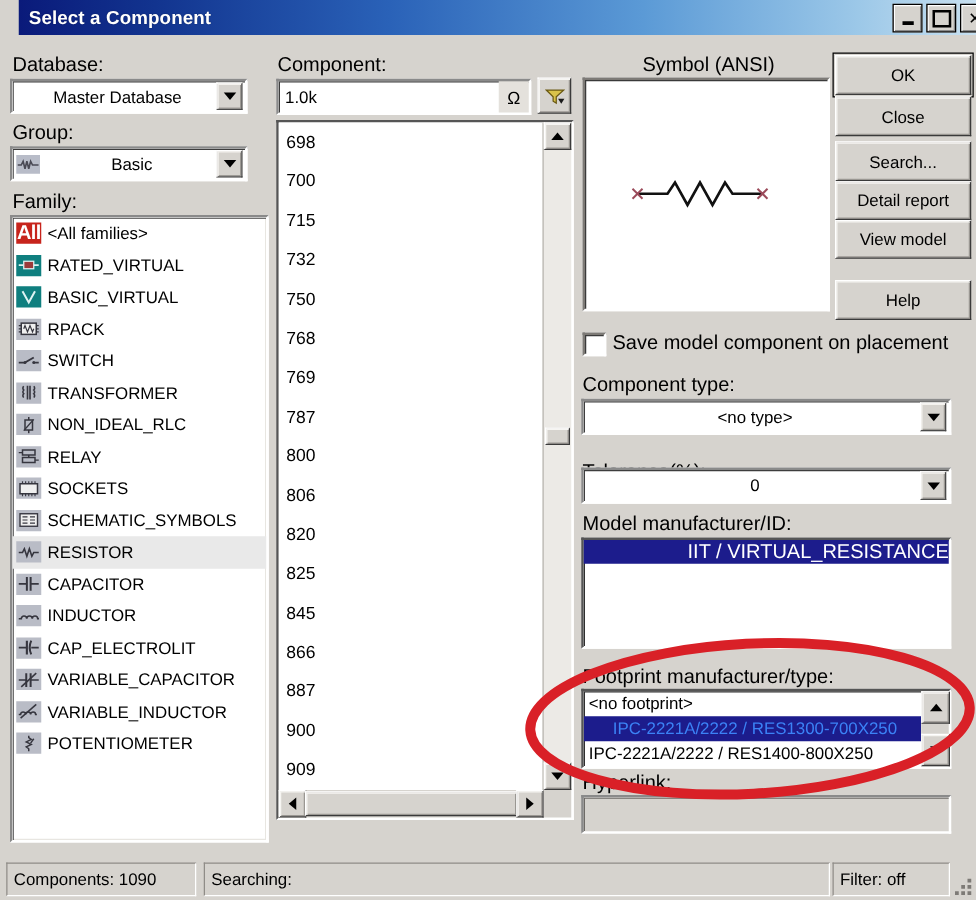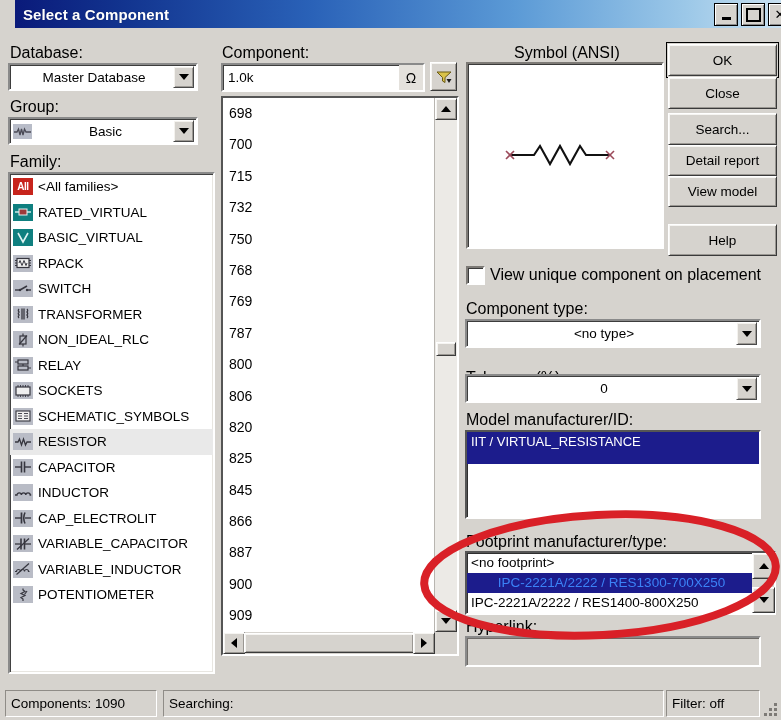"All" .fam-ico.all { font-size: 10px -> 16px }
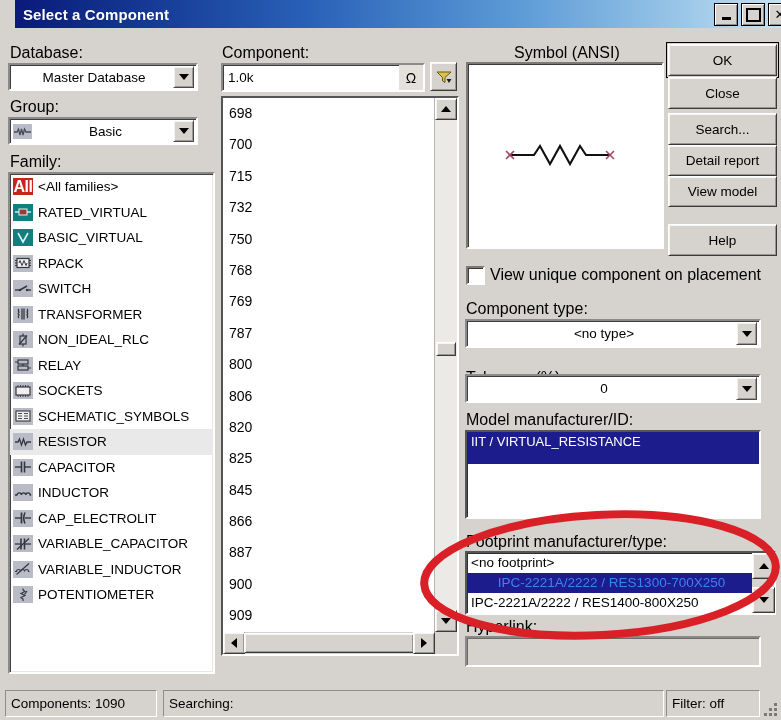"View unique component on placement" div.lbl { text: View unique -> Save model }
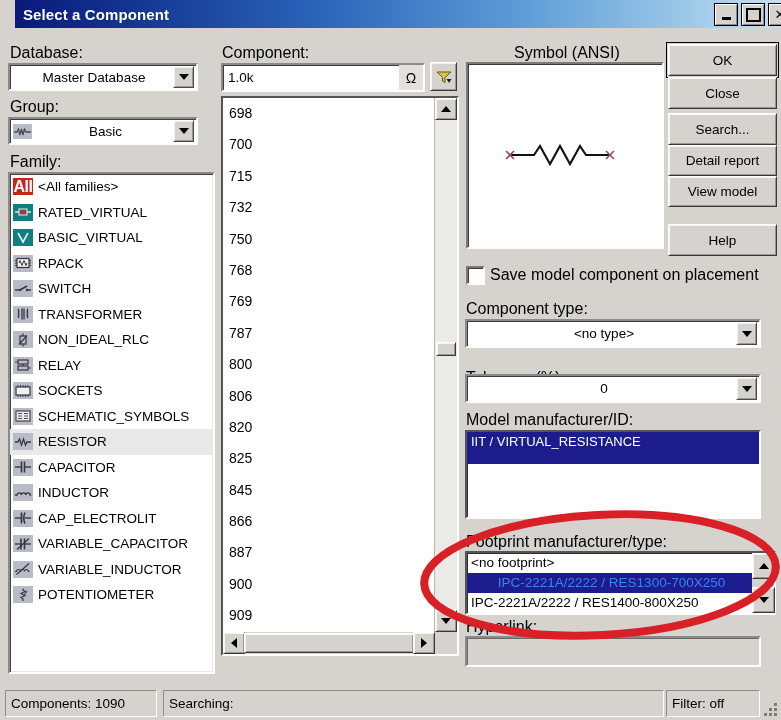"IIT / VIRTUAL_RESISTANCE" #model-box .row { font-size: 13px -> 16px; height: 32px -> 19px; text-align: none -> right }
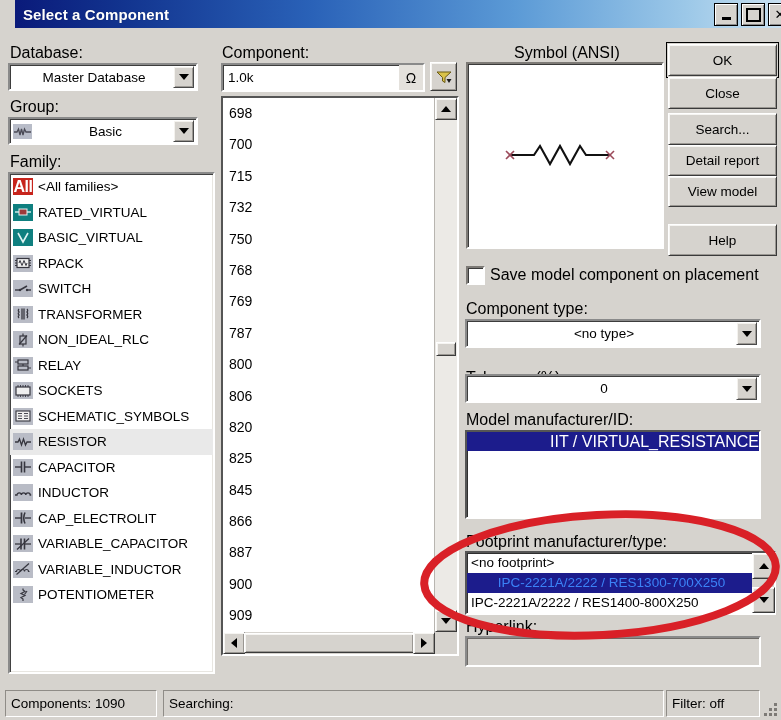"<no footprint>" #fp-box { padding-left: 15px -> none }
